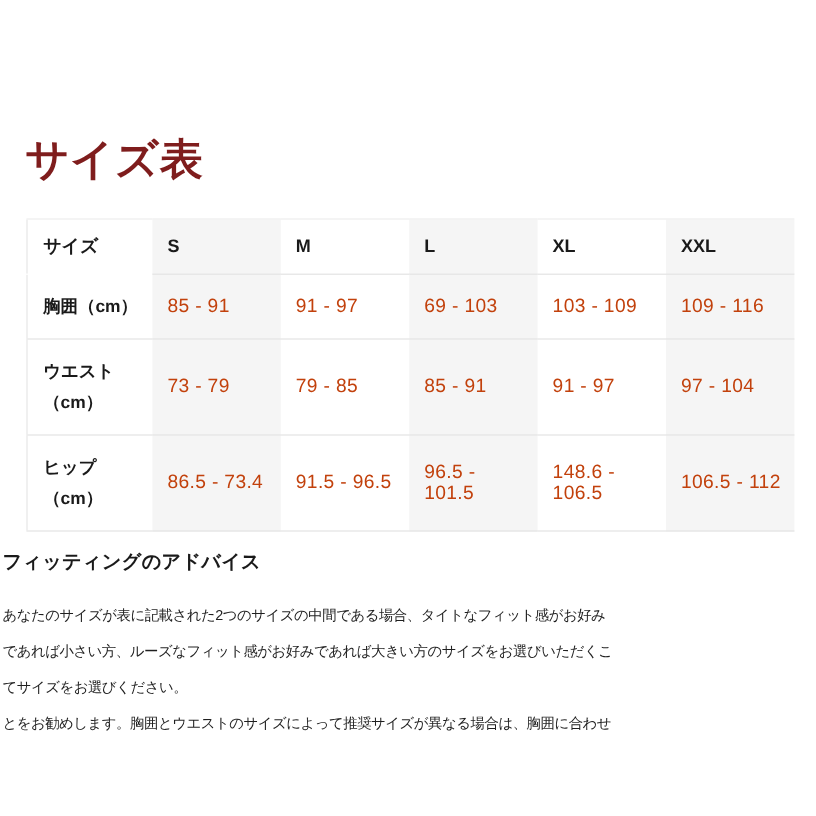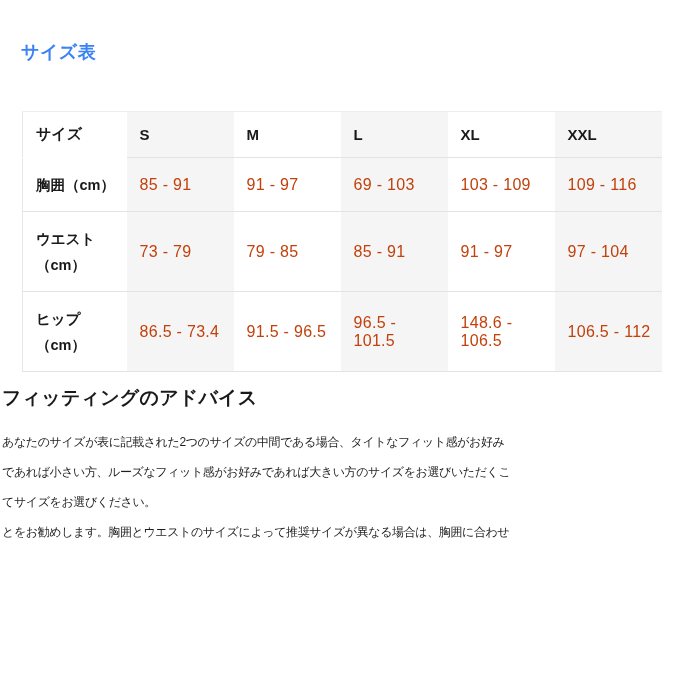"サイズ表" .page-title { color: #3b82f6 -> #7f1d1d; font-size: 18px -> 36px; margin: 36px 0 0 21px -> 117px 0 0 21px }
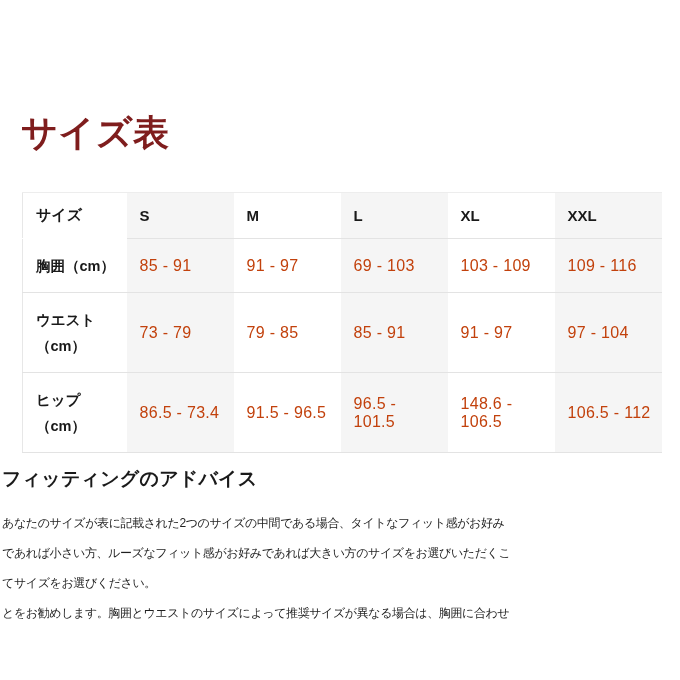"サイズ" table.size-table { margin: 43px 0 0 22px -> 33px 0 0 22px }
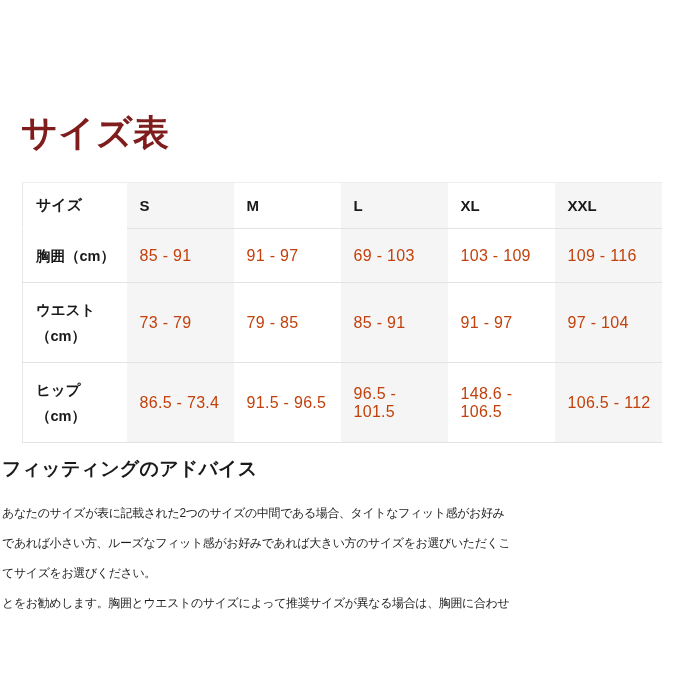"フィッティングのアドバイス" .advice-heading { font-size: 19px -> 16px }
